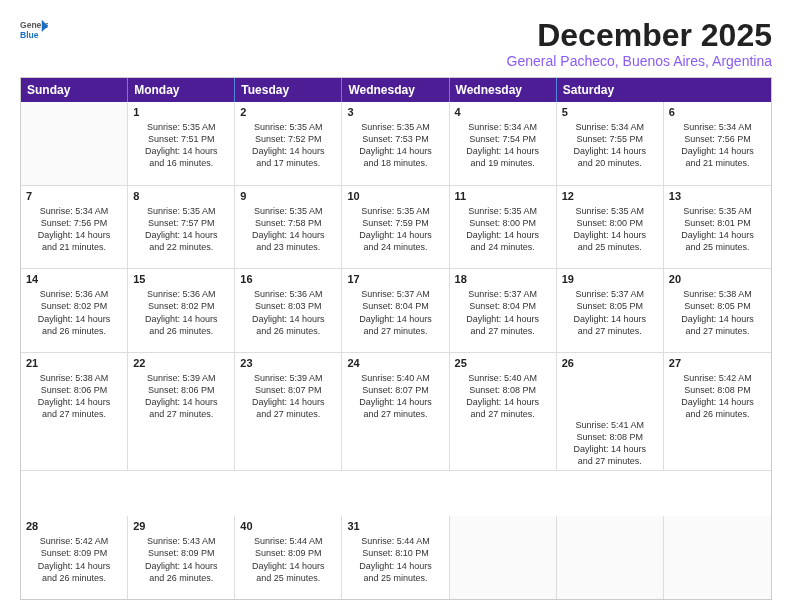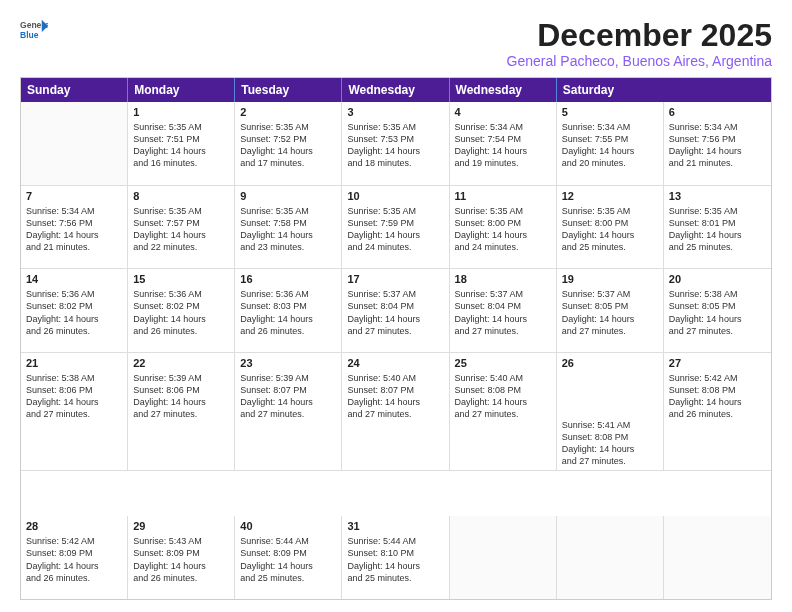"Sunrise: 5:35 AM" .cell-info { text-align: none -> center }
